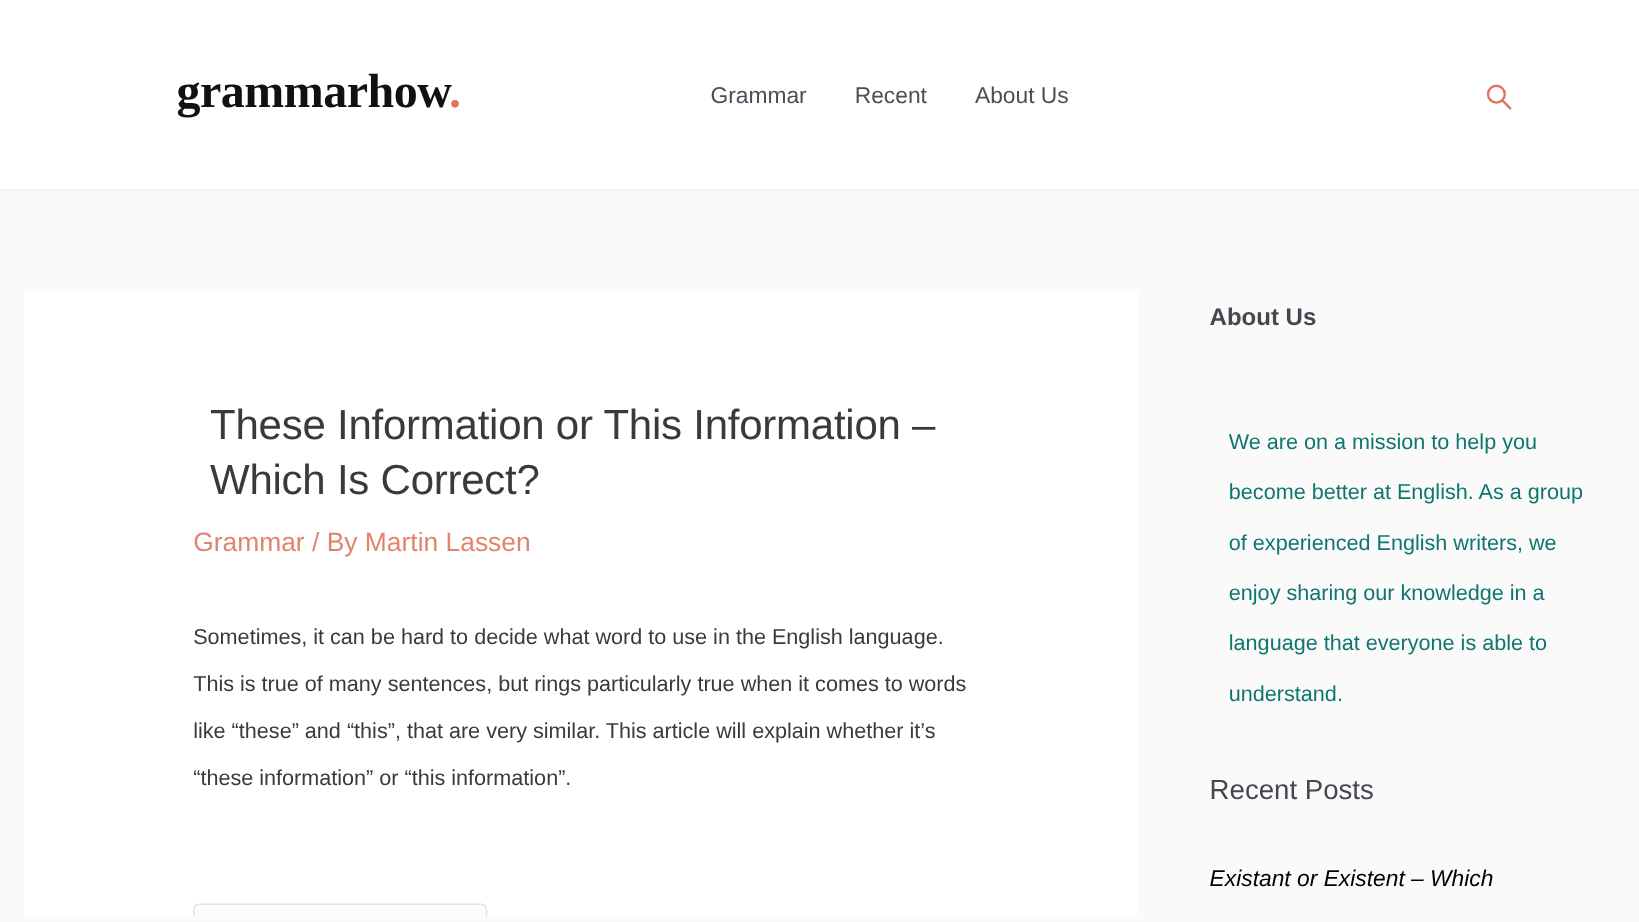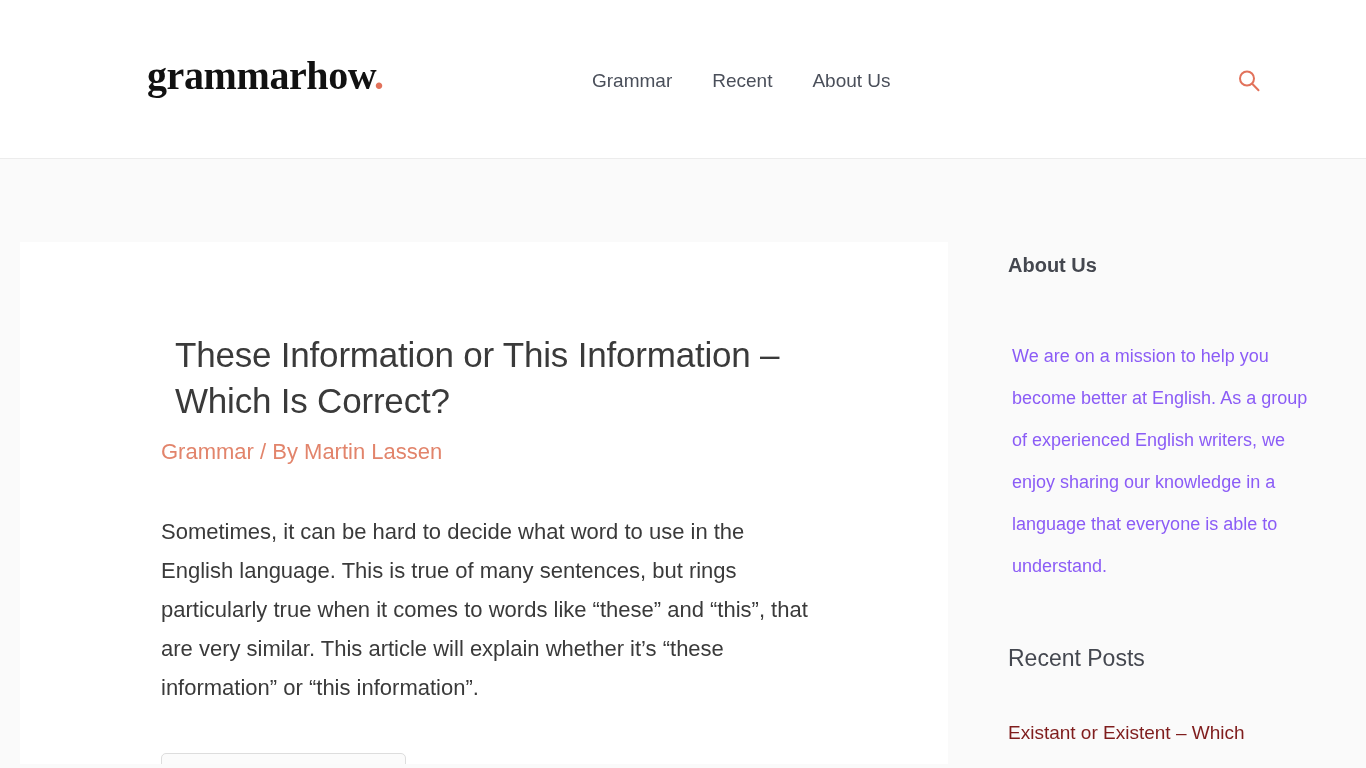"We are on a mission" .widget-text { color: #8b5cf6 -> #0f766e; margin: 4px -> 16px }
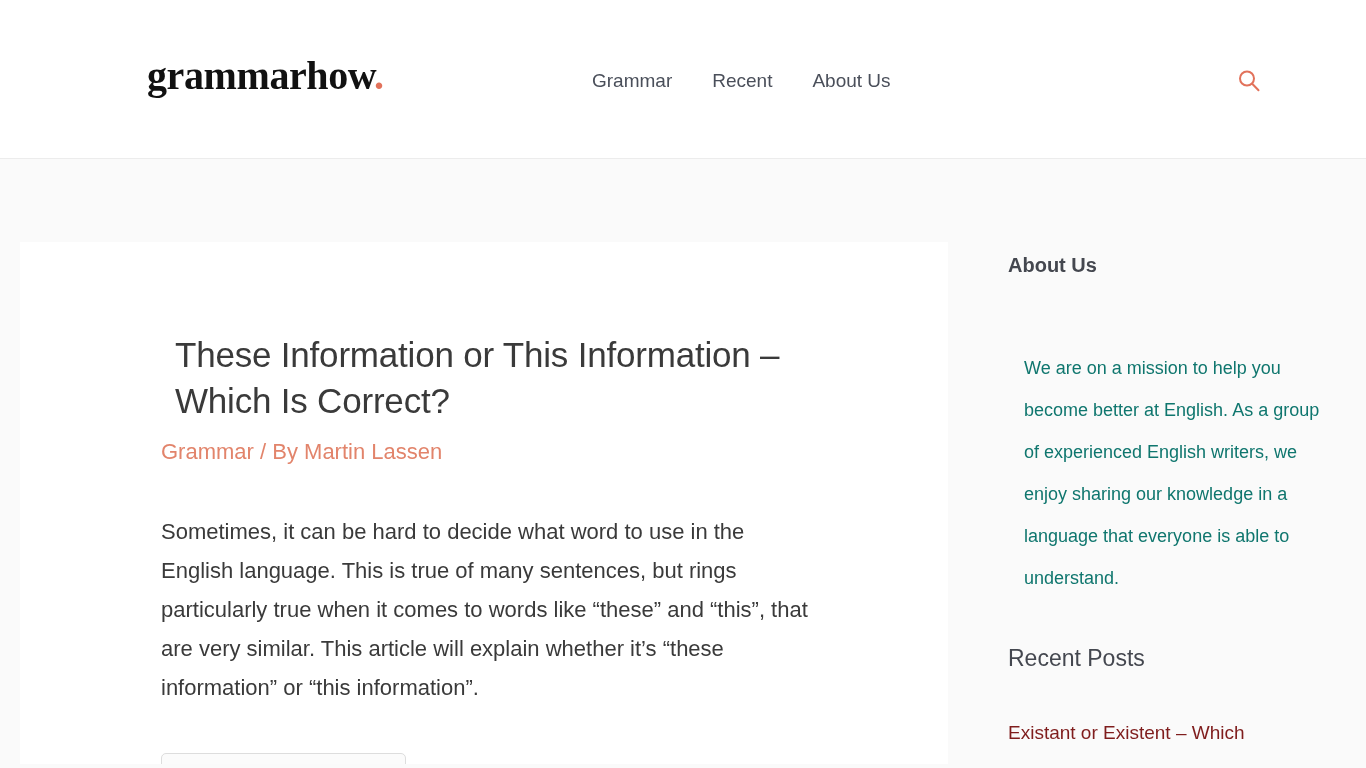"Sometimes, it can be hard" .entry-content p { font-size: 22px -> 18px }
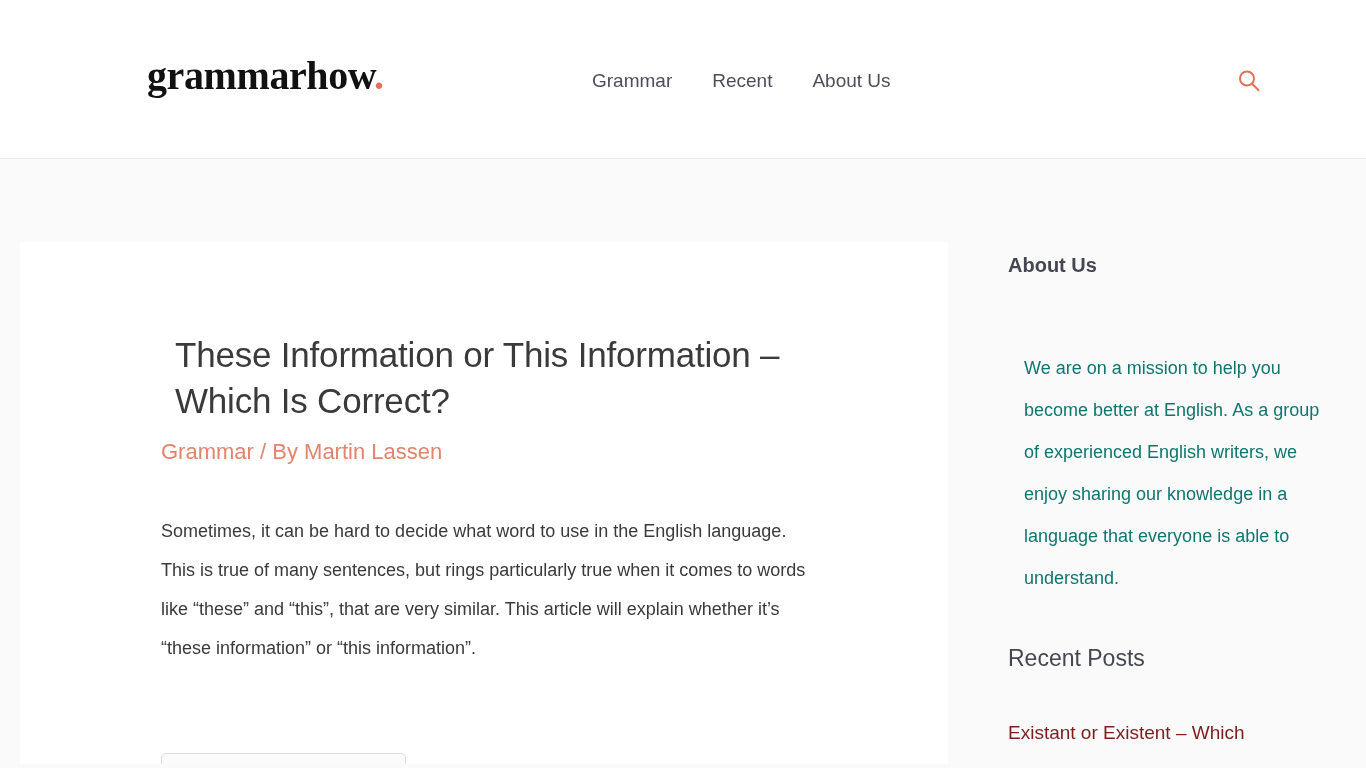"Existant or Existent – Which" .recent-list a { color: #7f1d1d -> #000000; font-style: none -> italic }
